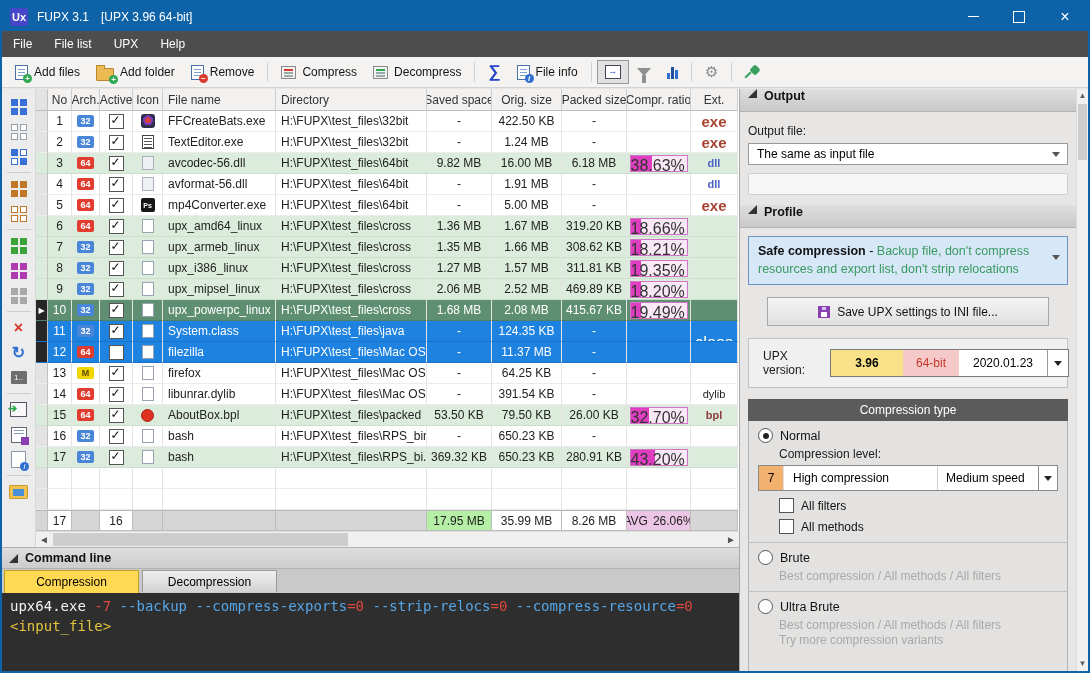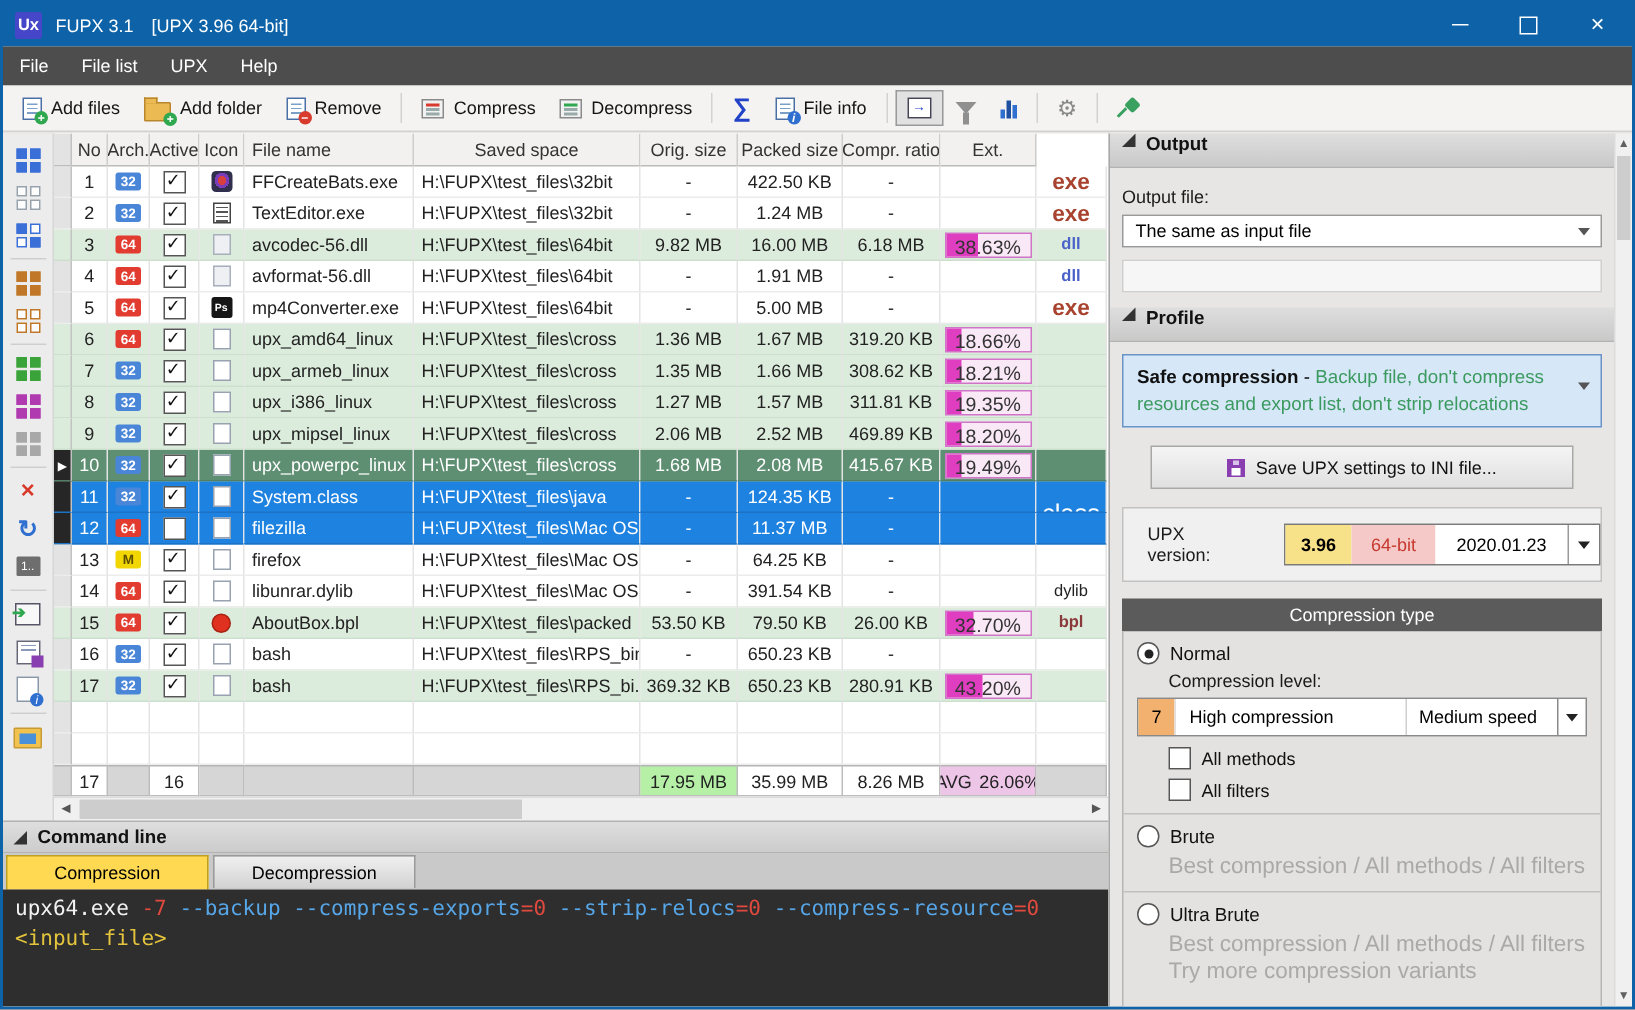"Directory" div.c { html: none -> <div>Directory</div> }
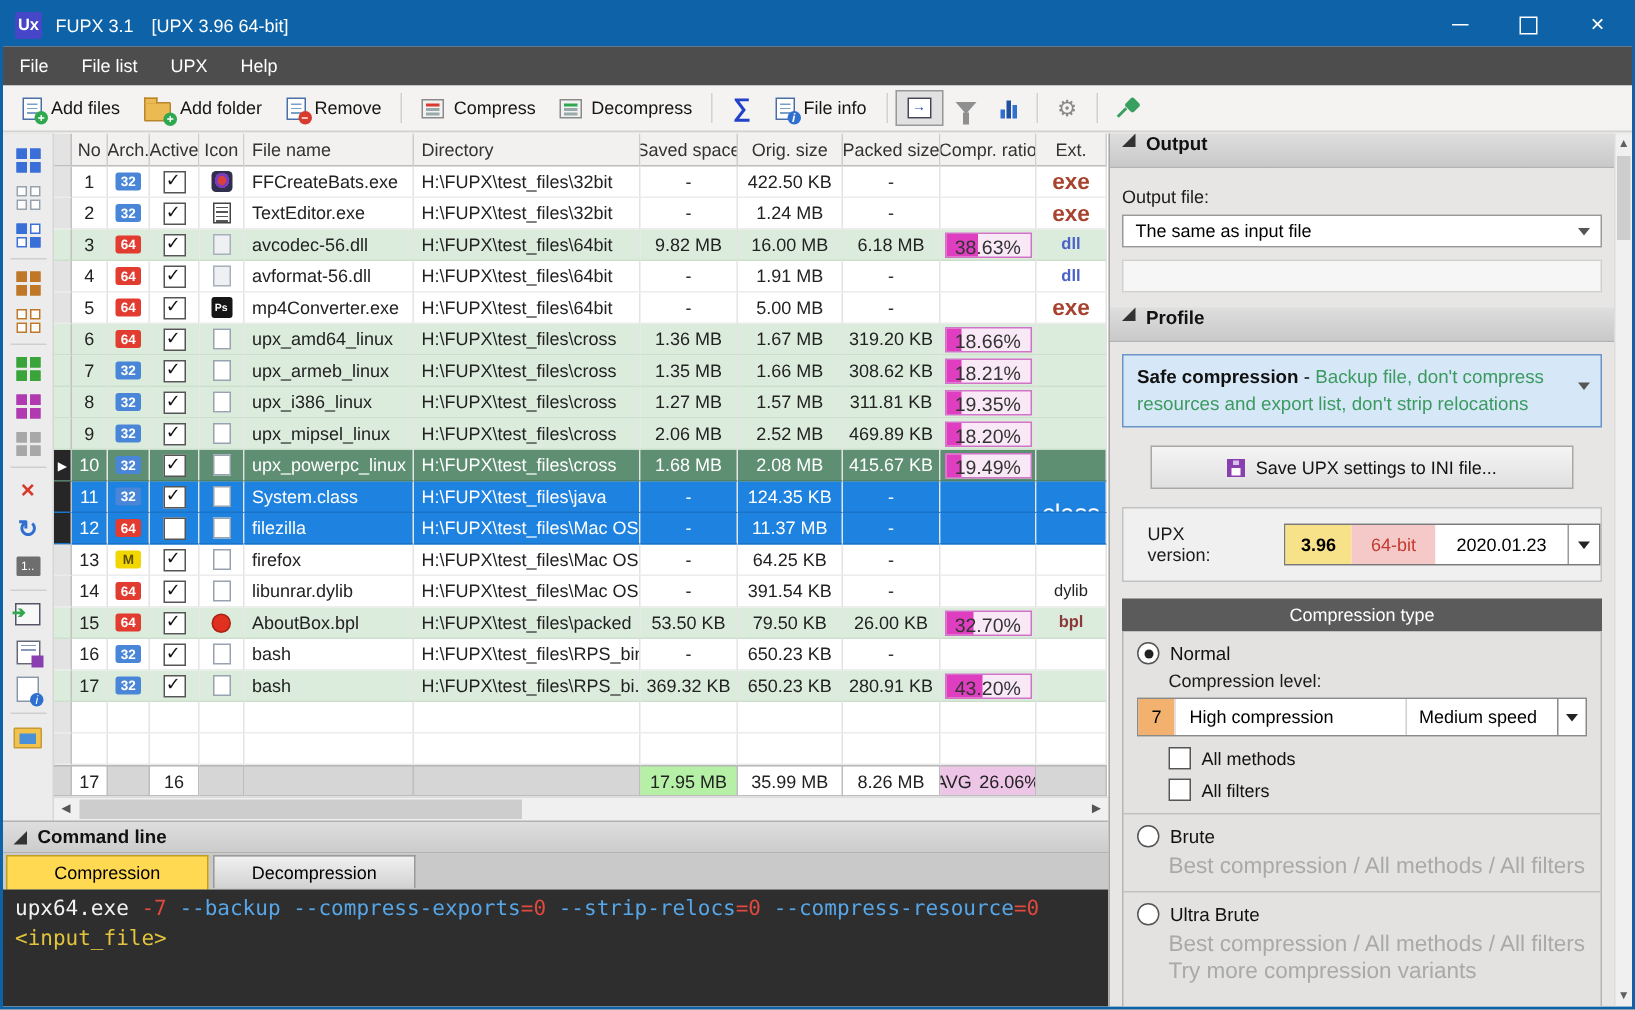"38.63%" .ratio-box .rtx { font-size: 13px -> 16px; text-align: center -> left }
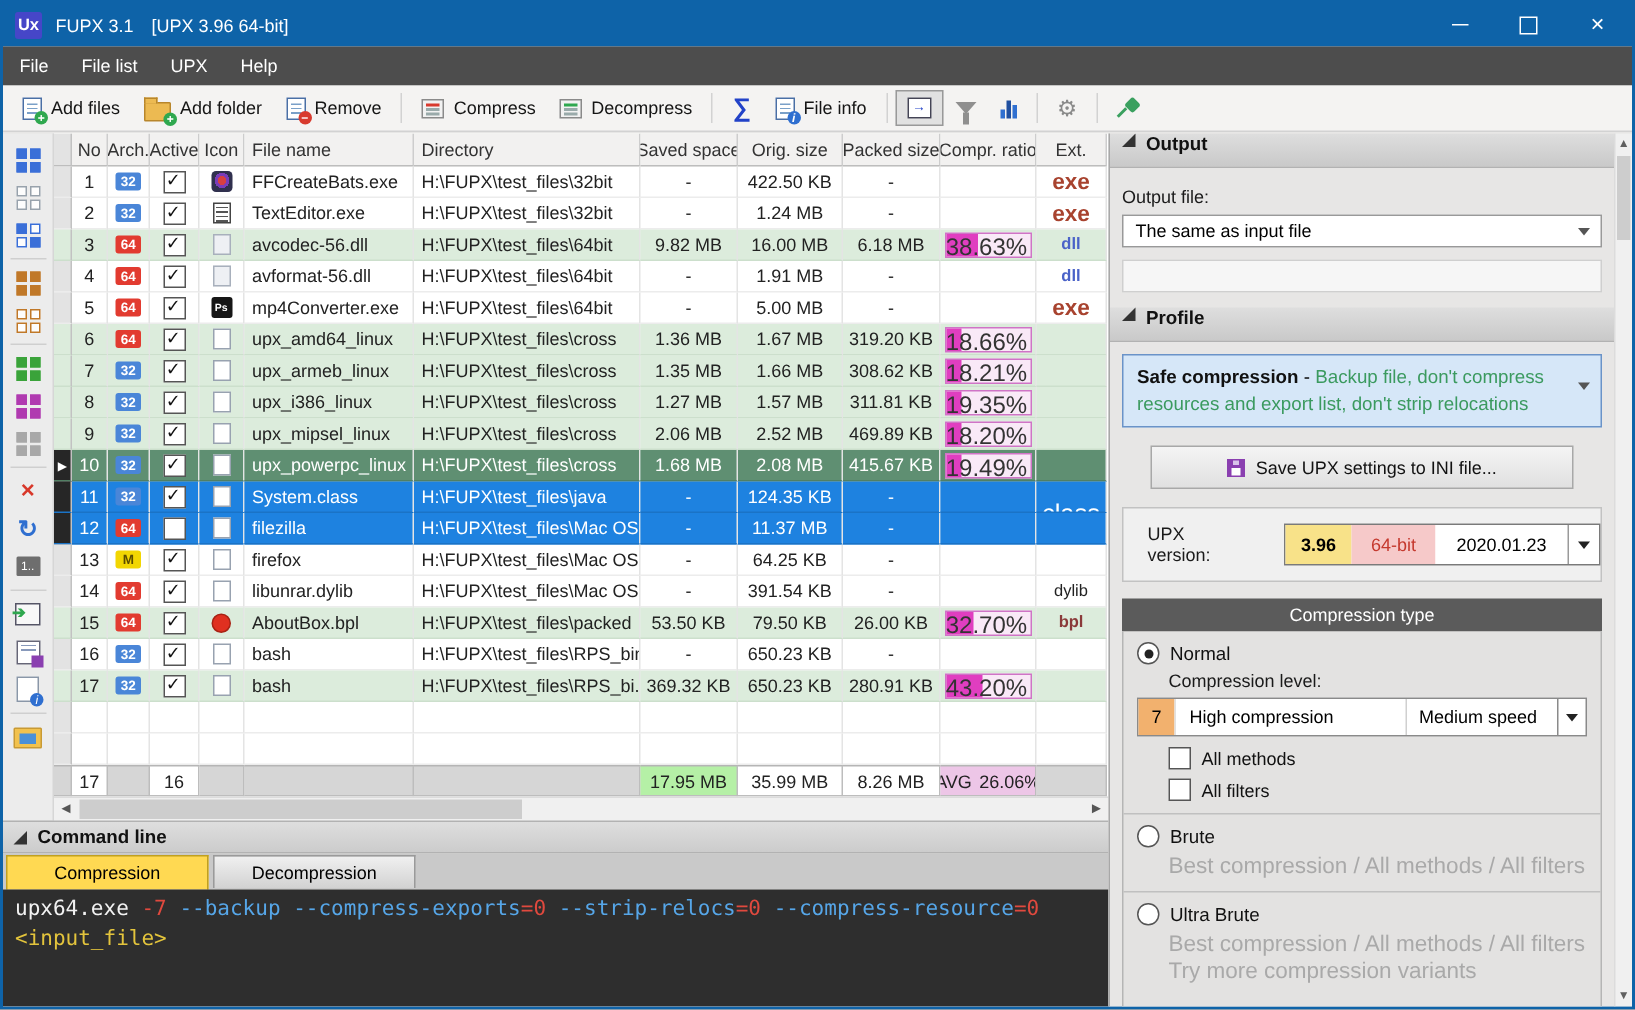"3.96" .vs1 { width: 44px -> 72px }
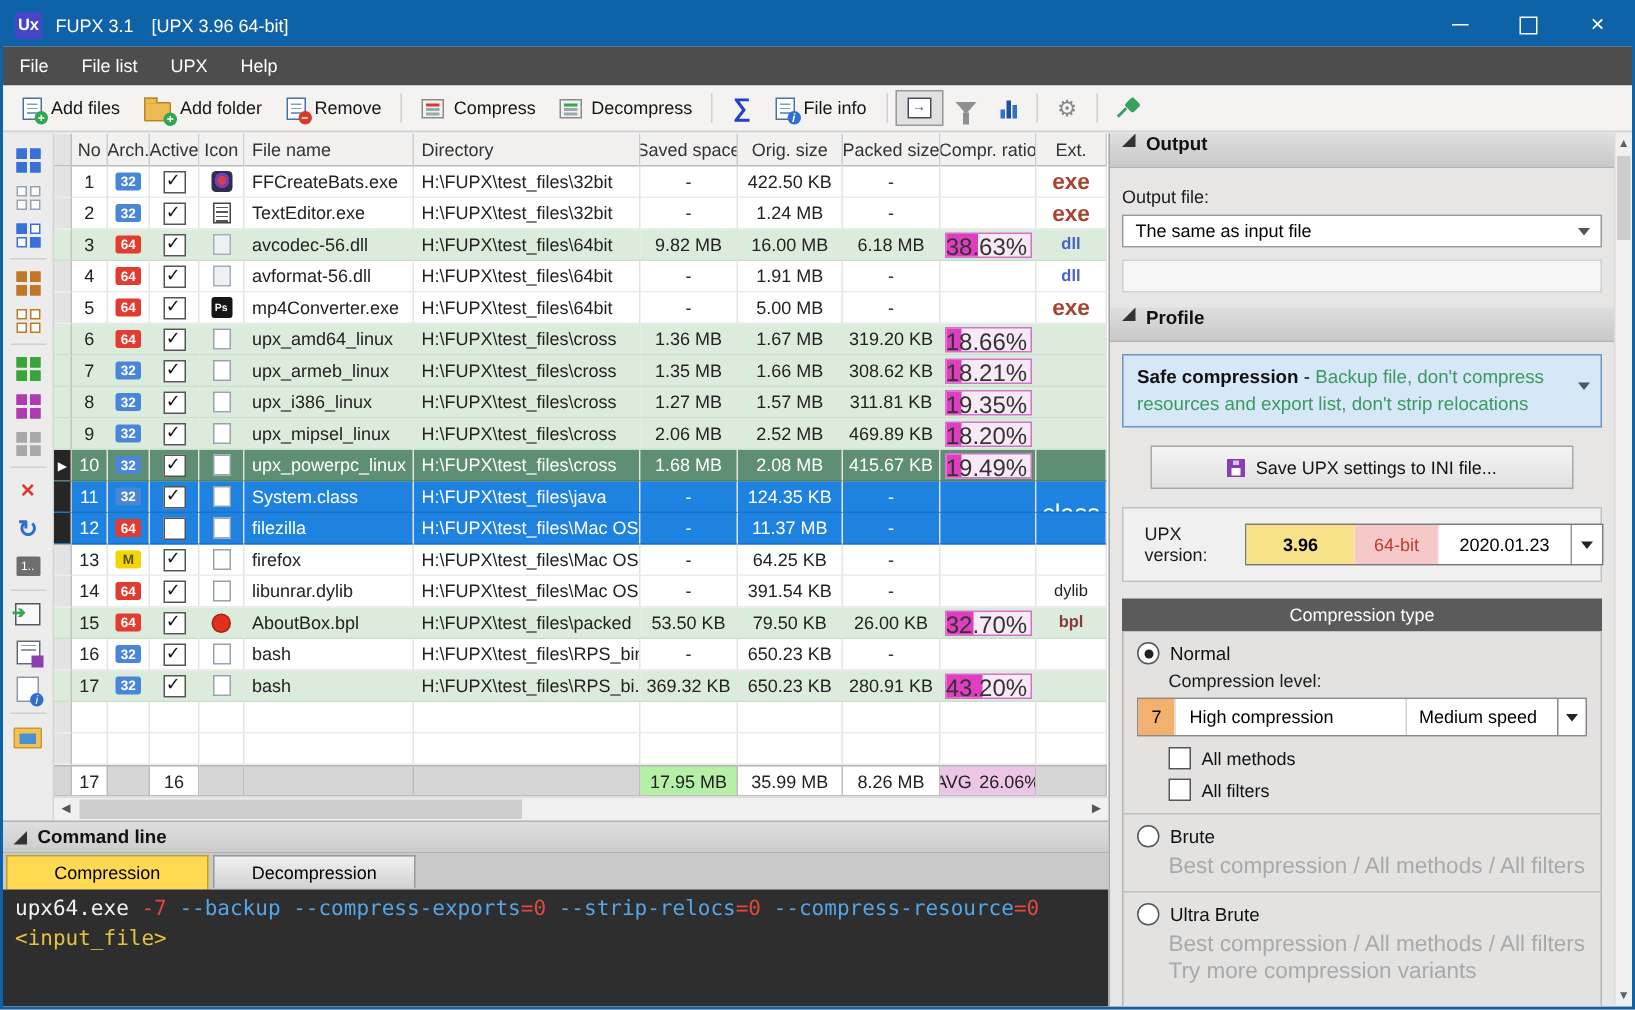"All methods" div.cb-row { order: before "All filters" -> after "All filters" }
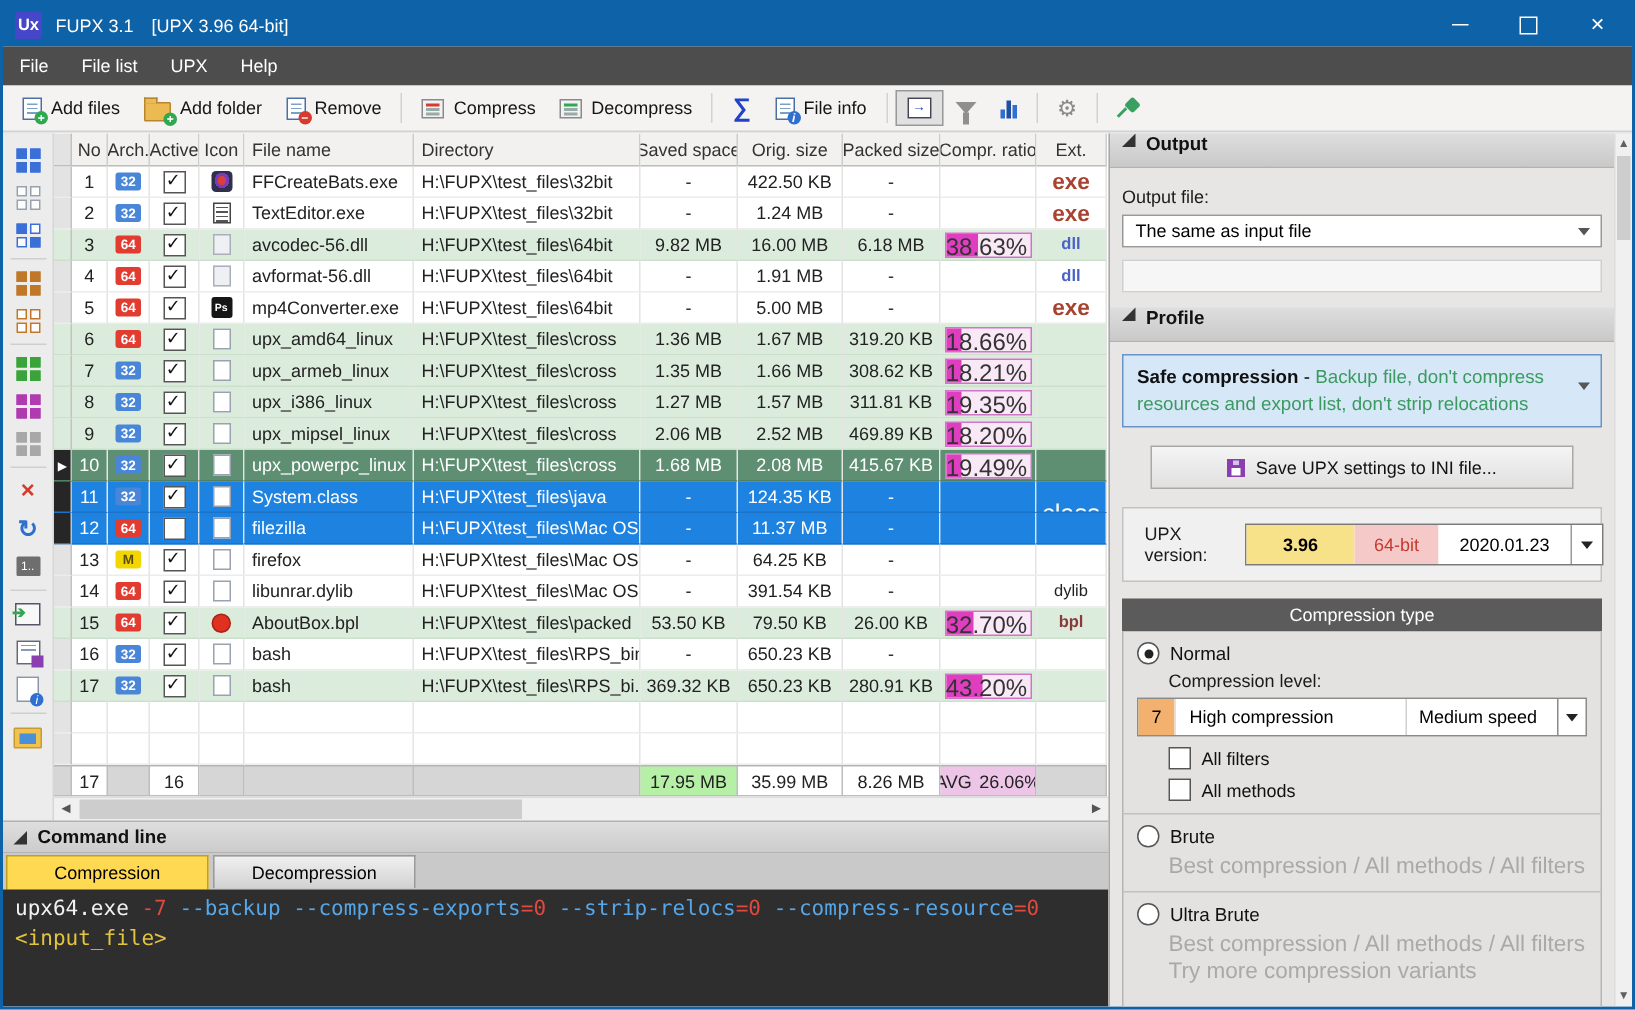"Best compression / All methods" .gray-desc { font-size: 15px -> 12px }
